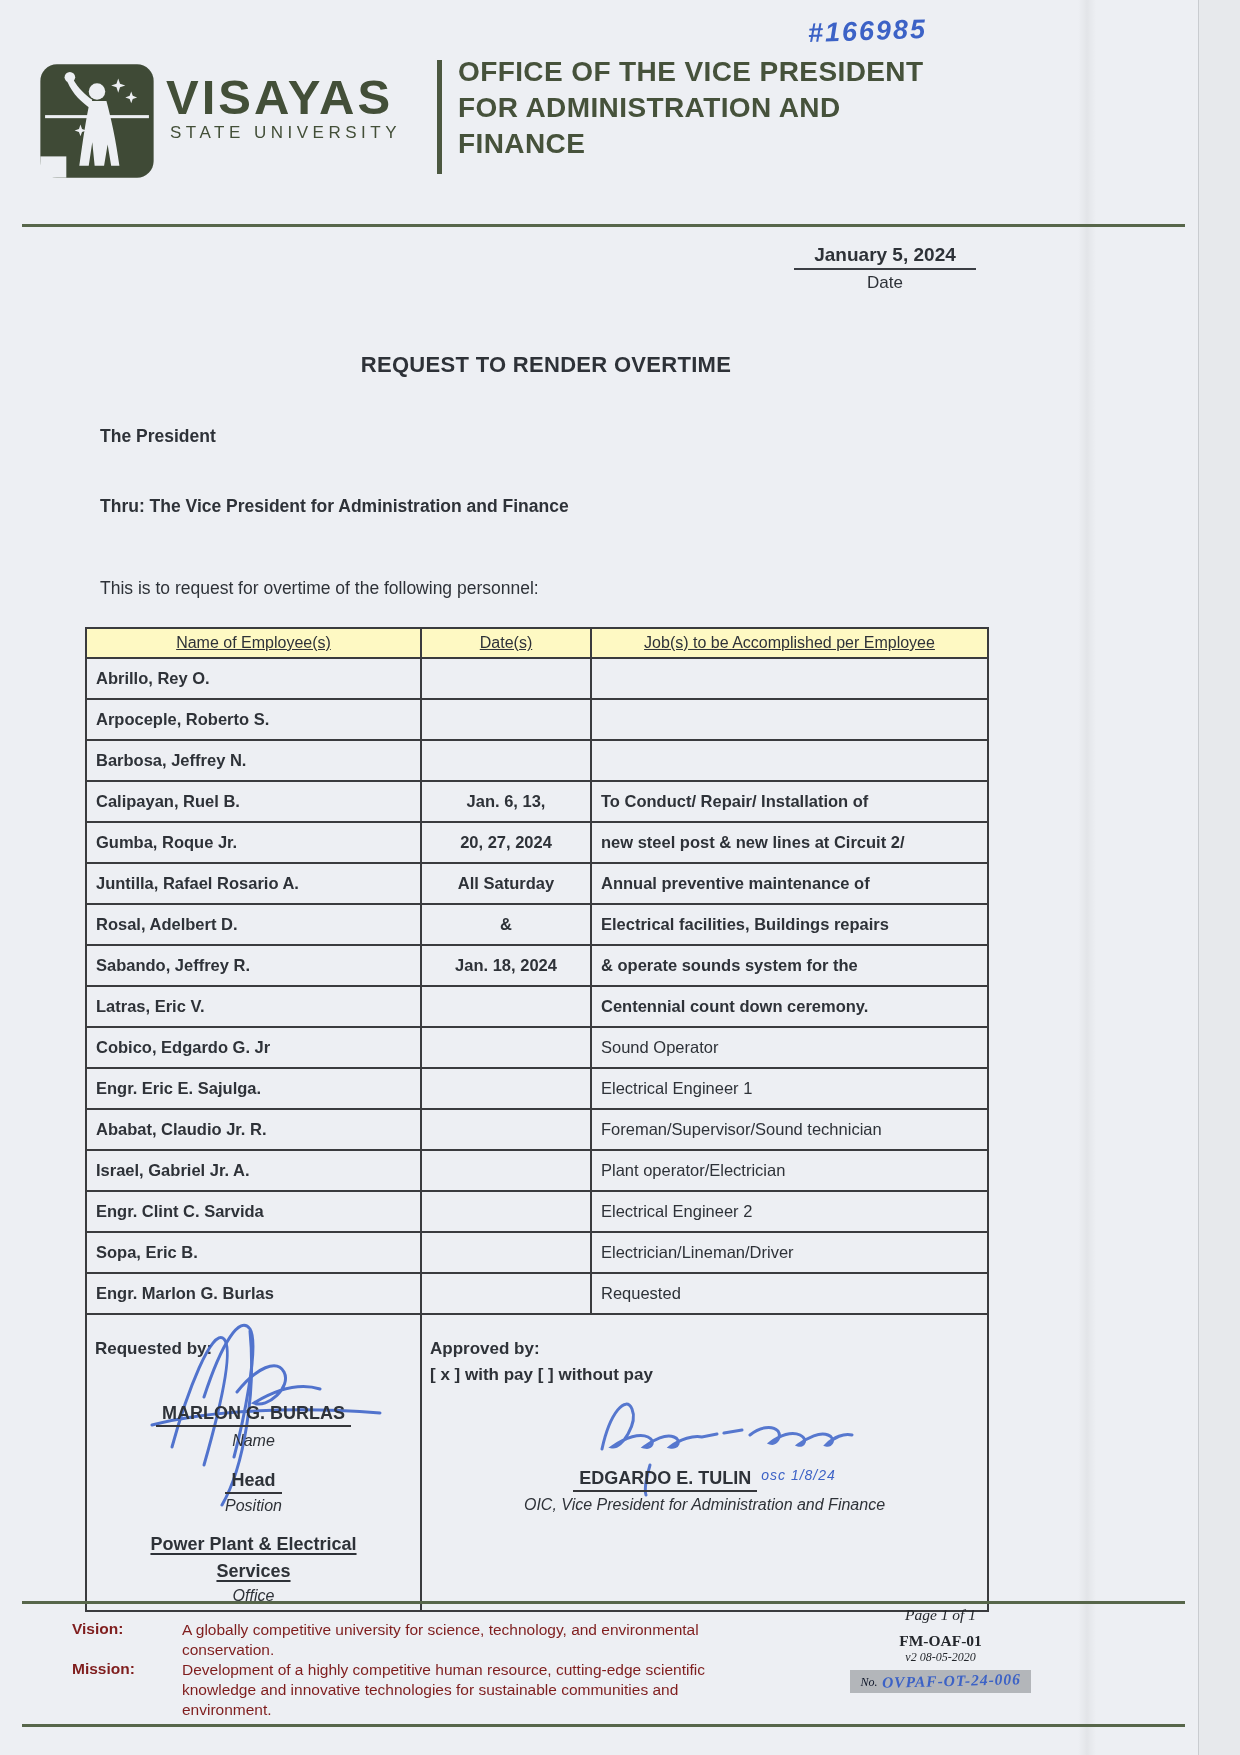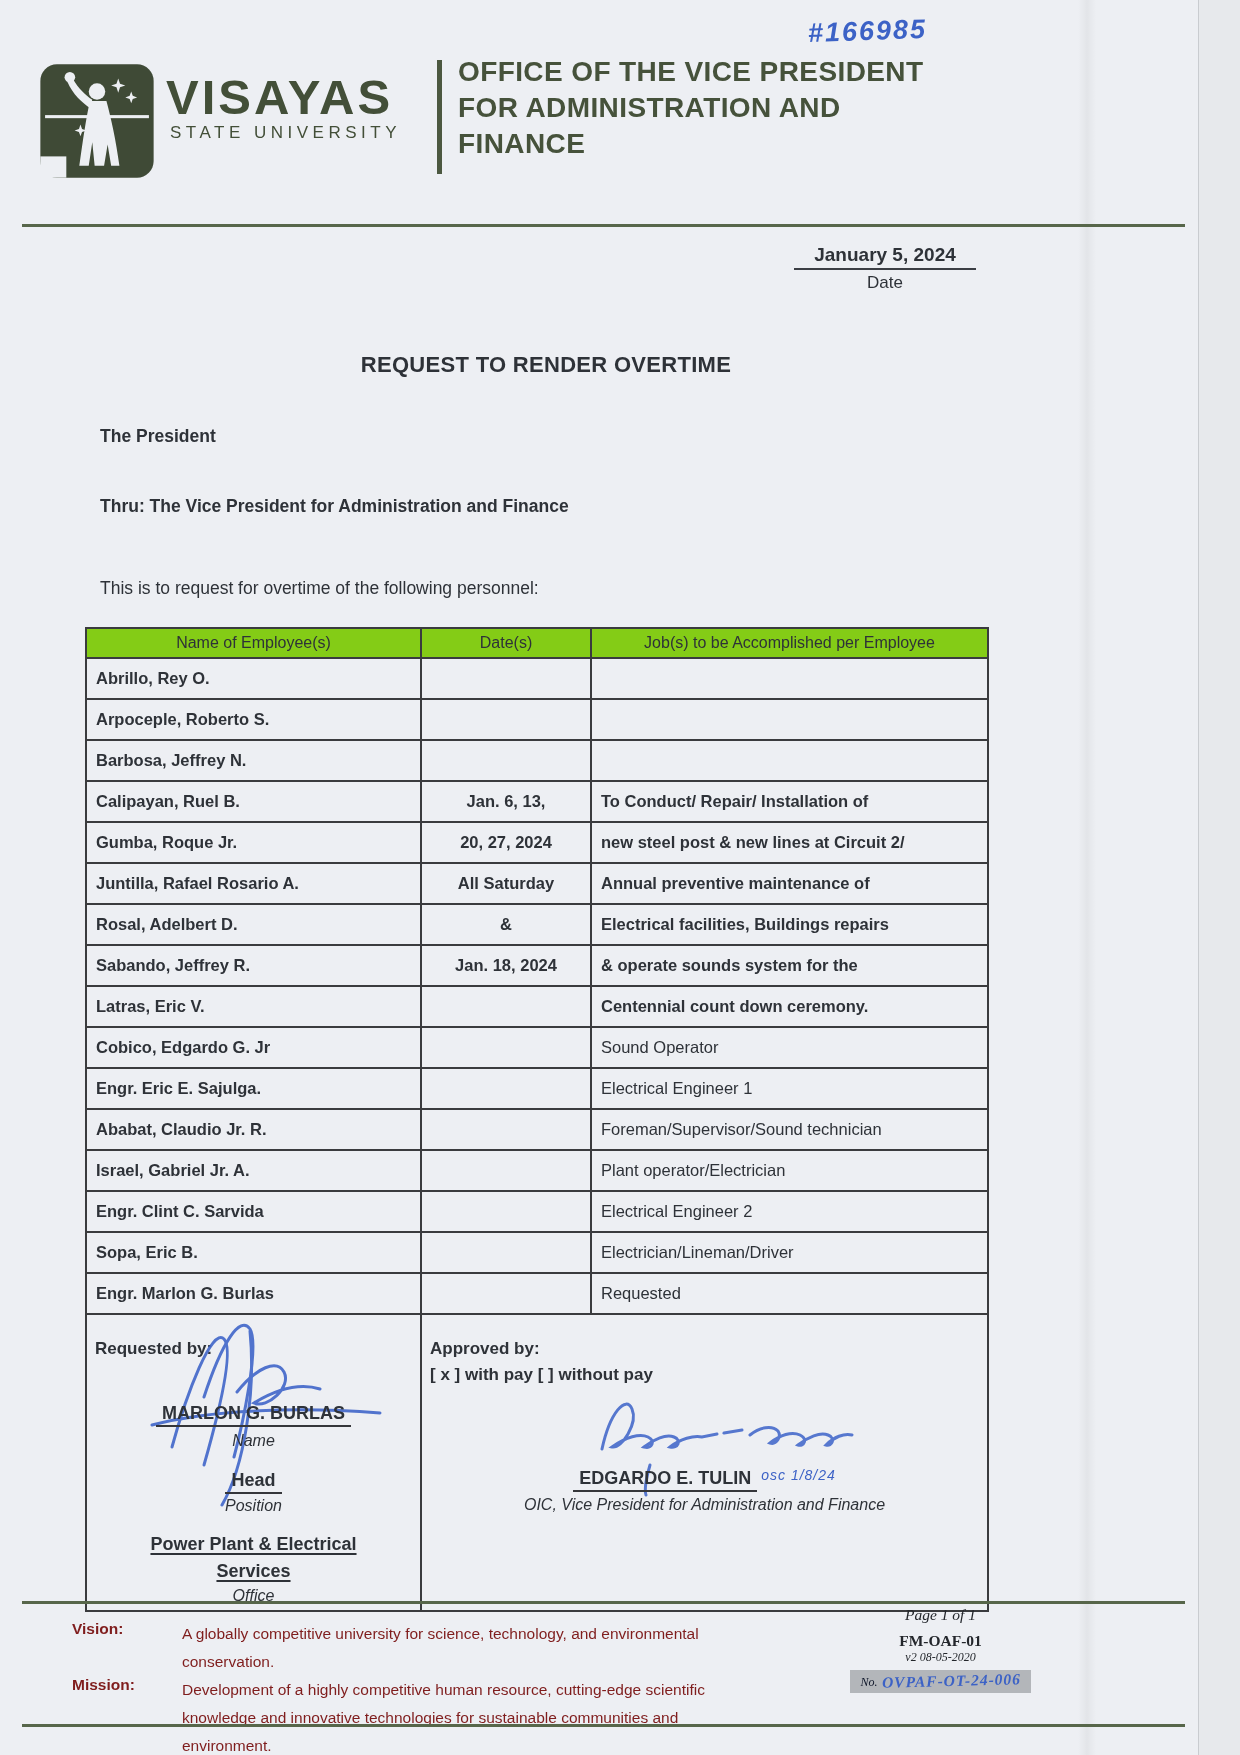"Name of Employee(s)" table.ot th { background: #84cc16 -> #fef9c3; text-decoration: none -> underline }
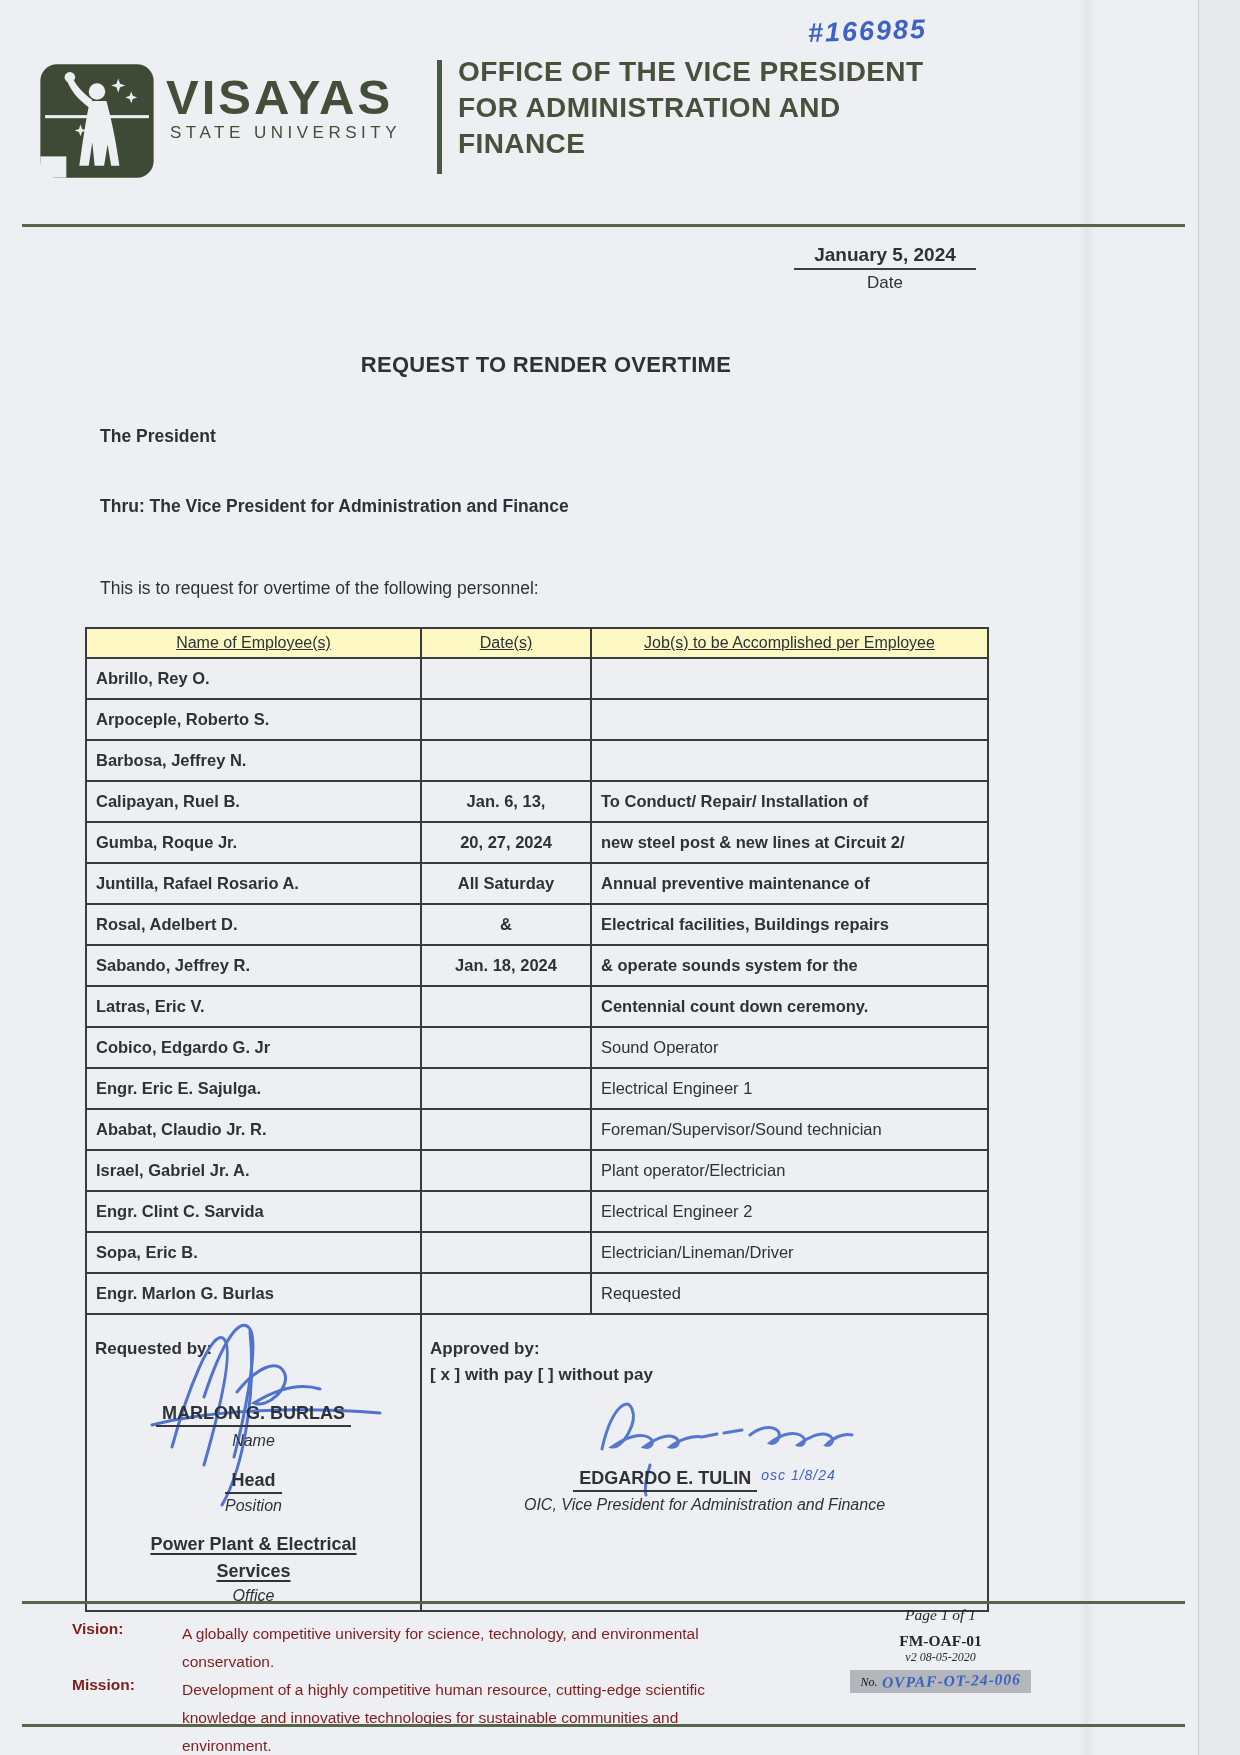"A globally competitive university for" .f-text { line-height: 28px -> 20px }
